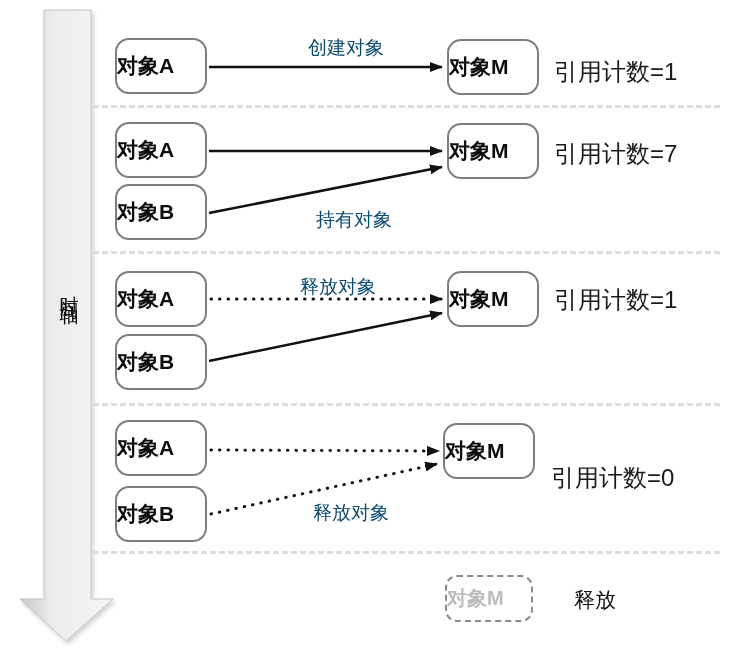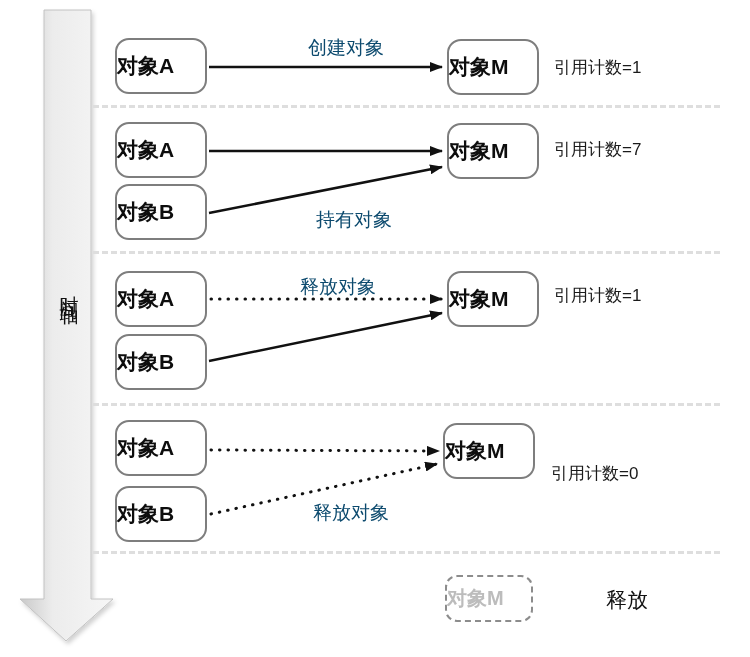"引用计数=1" .count-label { font-size: 17px -> 24px }
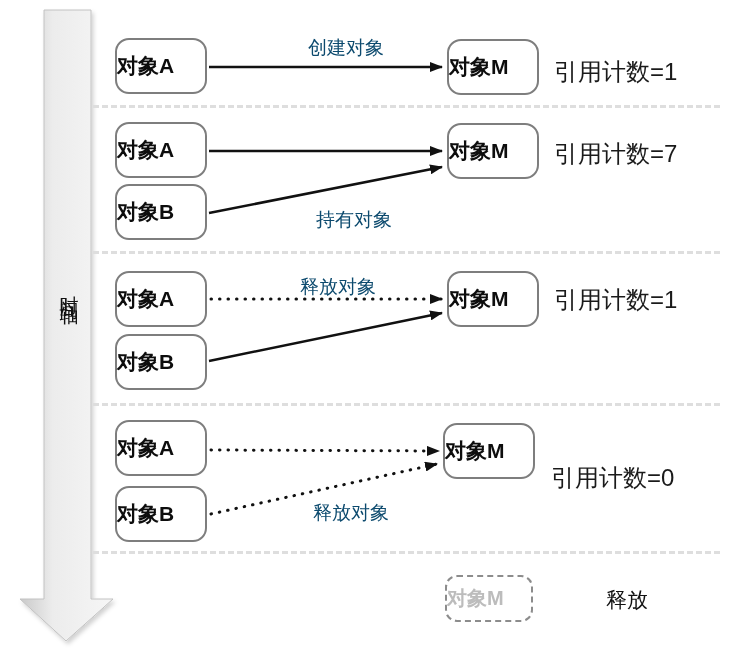"释放" div.status-label { margin-left: 32px -> none }
